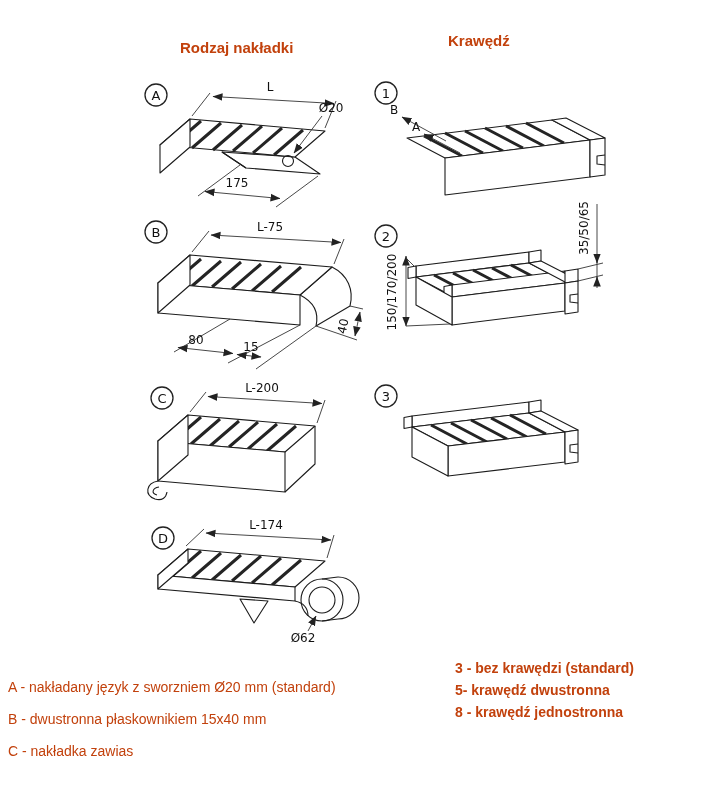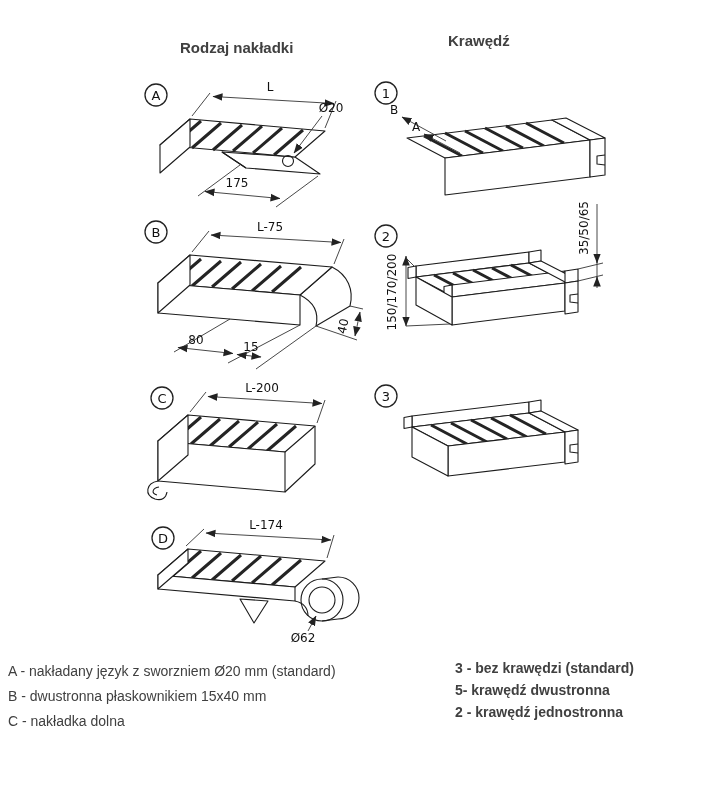"Rodzaj nakładki" .page { color: #404040 -> #c2410c }
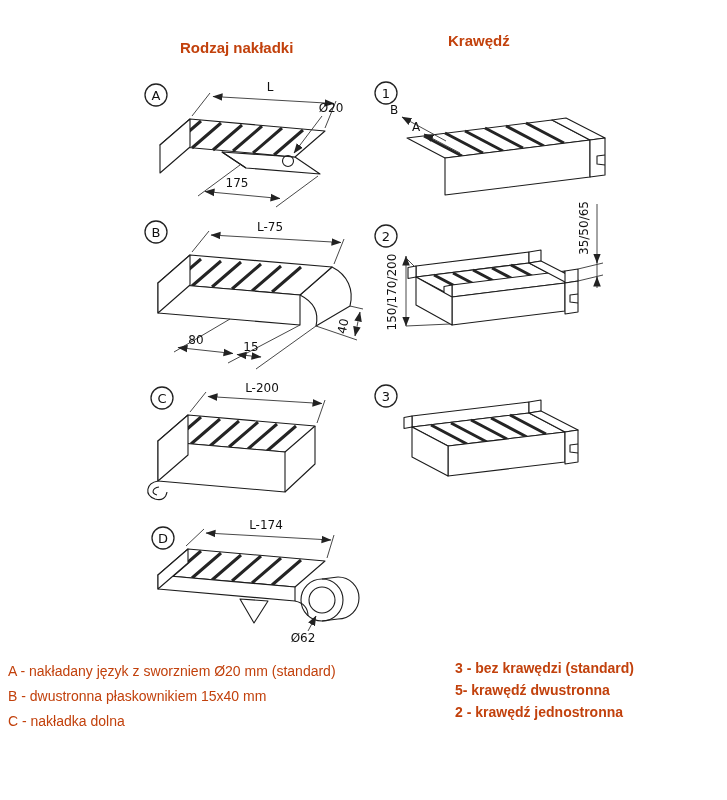"A - nakładany język z" .legend-left .li { margin-top: none -> 16px }
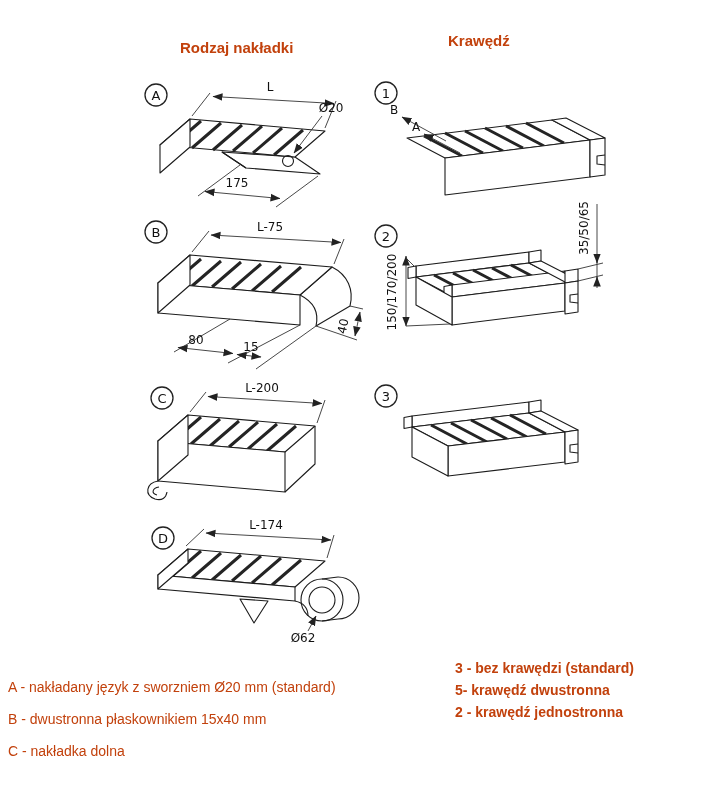"2 - krawędź jednostronna" div.li { text: 2 -> 8 }
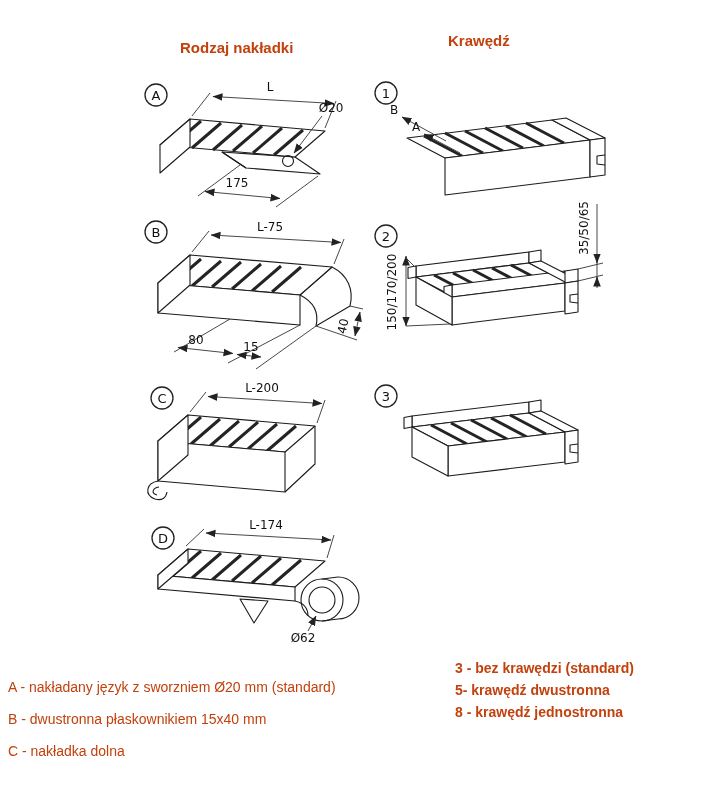"C - nakładka dolna" div.li { text: dolna -> zawias }
